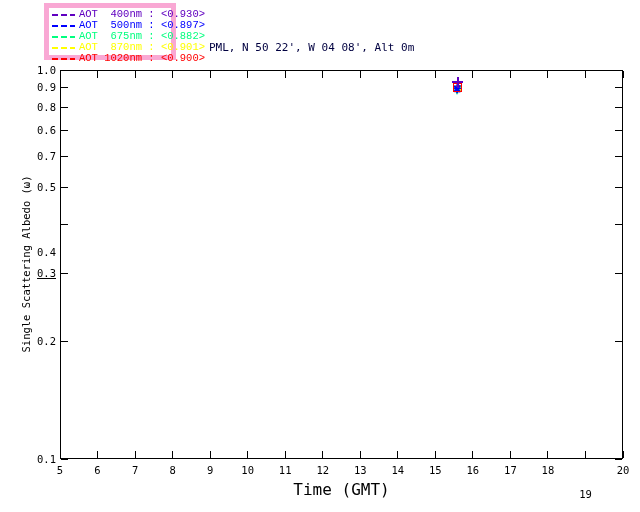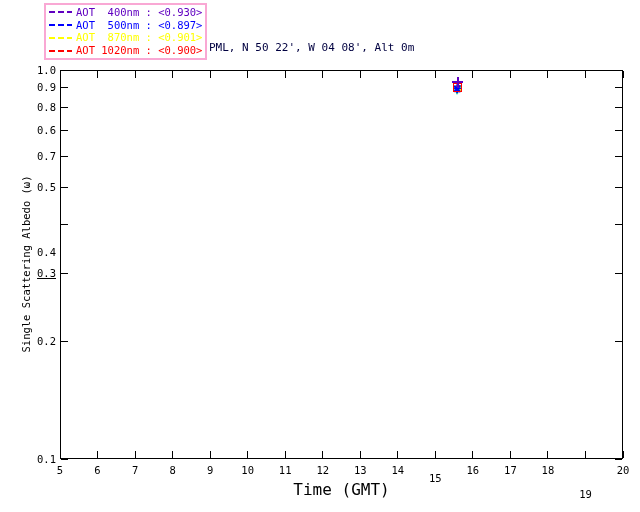"AOT 400nm : <0.930>" .legend { border: 2px solid #f9a8d4 -> 5px solid #f9a8d4; font-family: none -> Liberation Mono, monospace; width: 163px -> 132px }
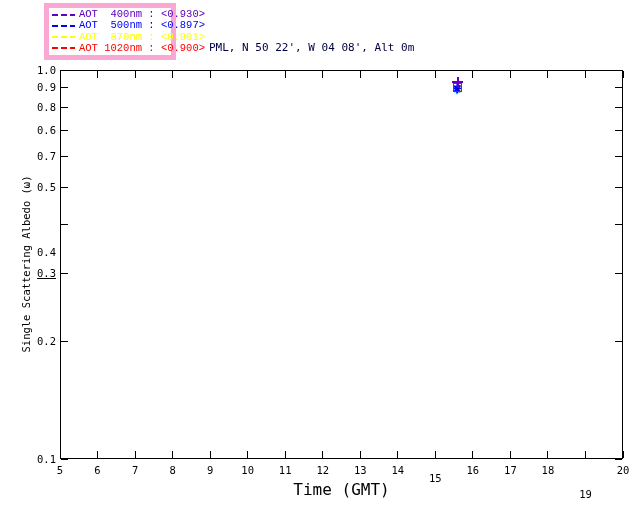"AOT 675nm : <0.882>" div.legend-row { html: none -> <div> <div></div> <span>AOT 675nm : &lt;0.882&gt;</span> </div> }
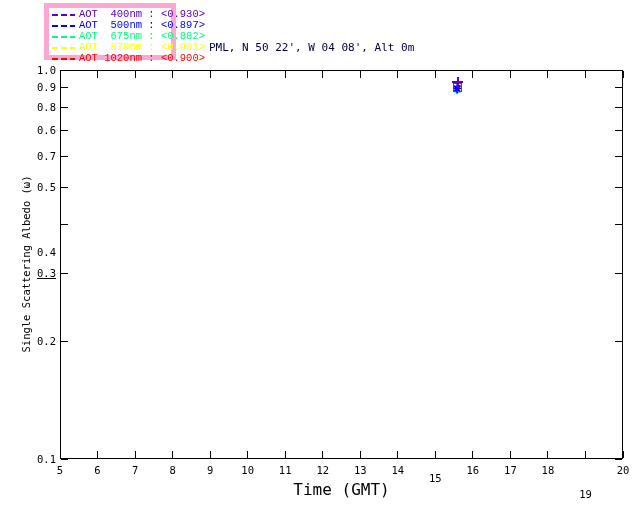"15" div.ticklabel { margin-top: 8px -> none }
